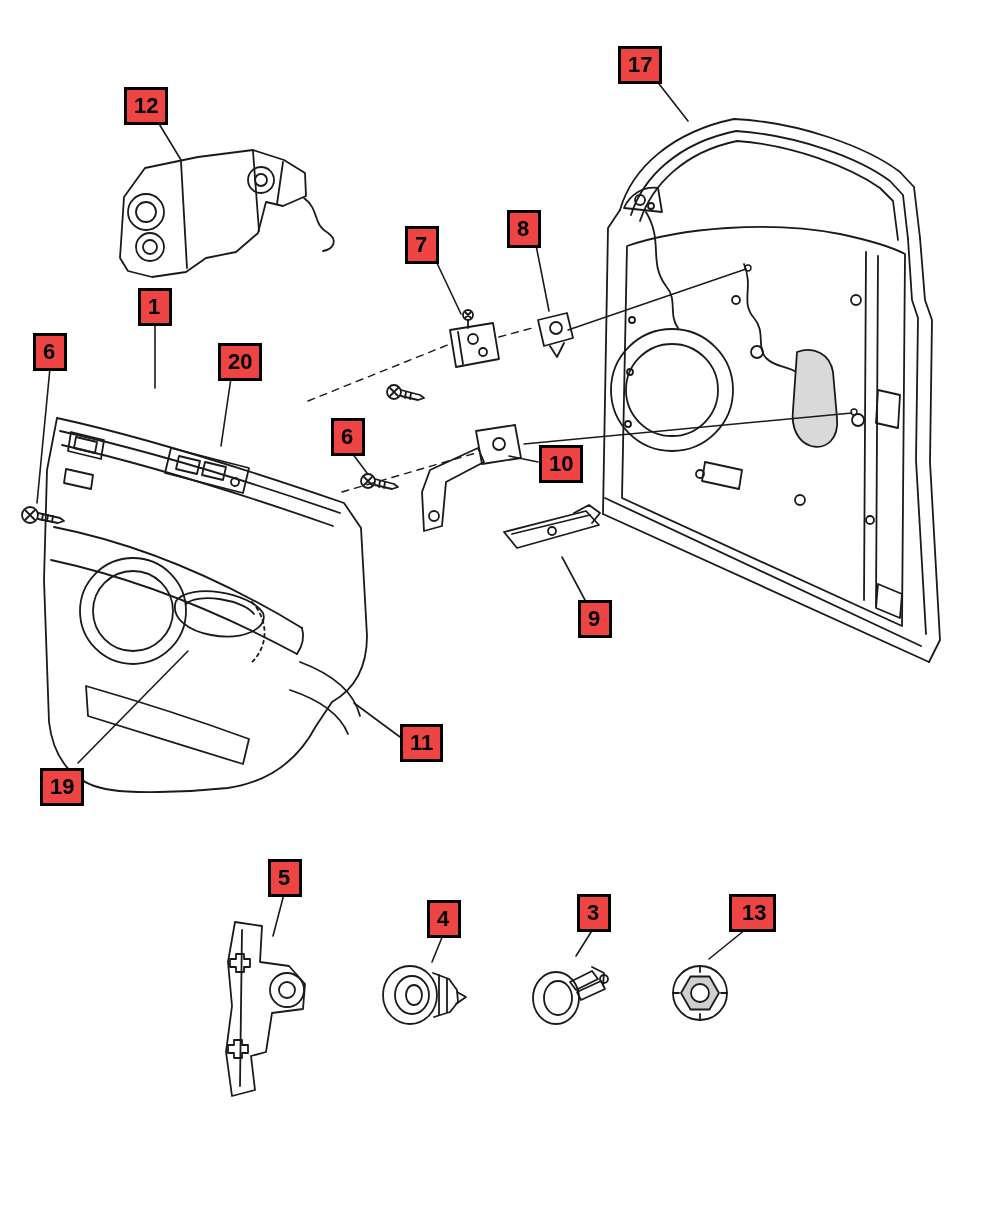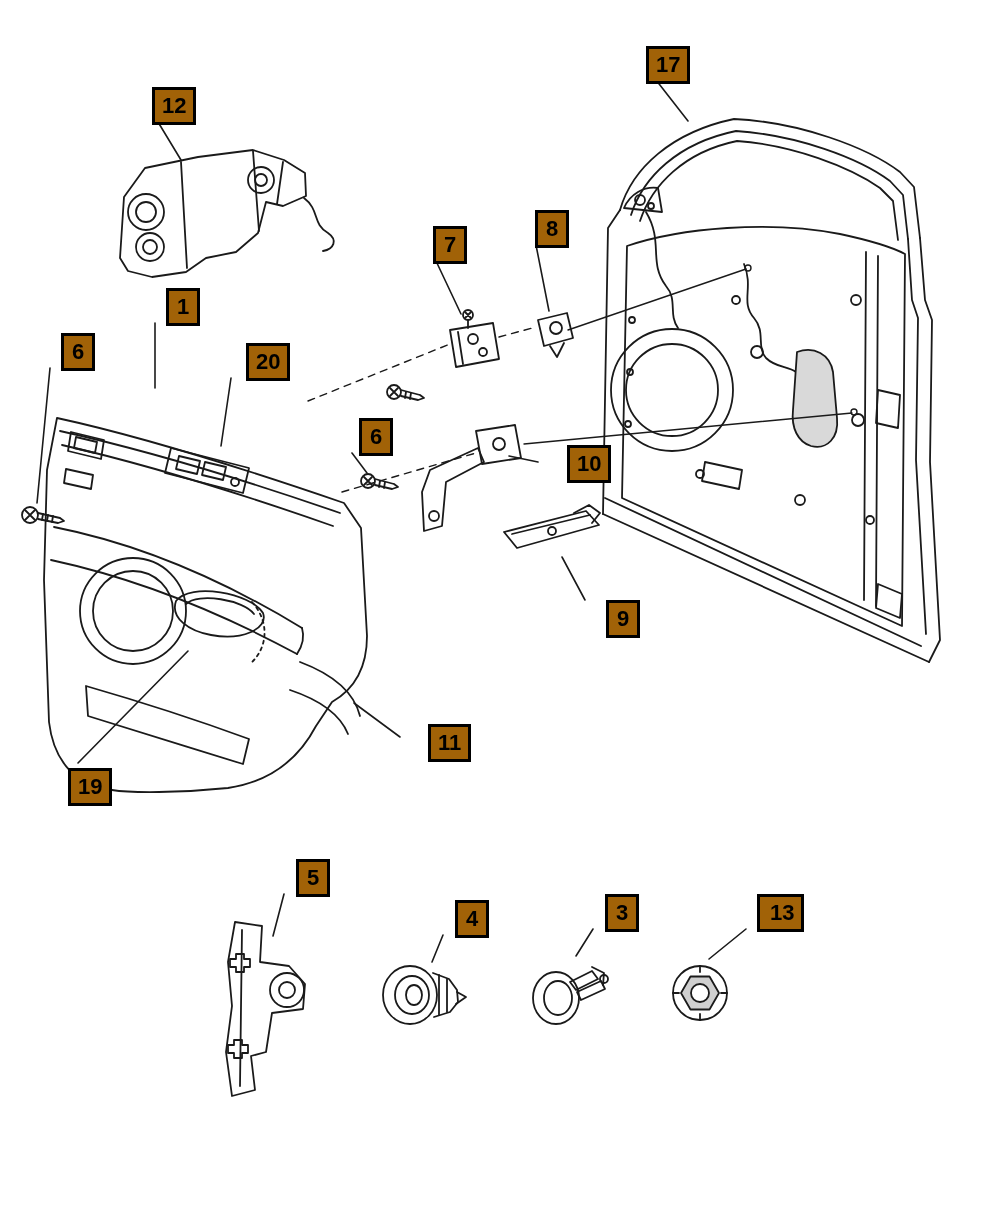"17" .callout { background: #a16207 -> #ef4444; margin-left: 28px -> none; text-align: center -> left }
